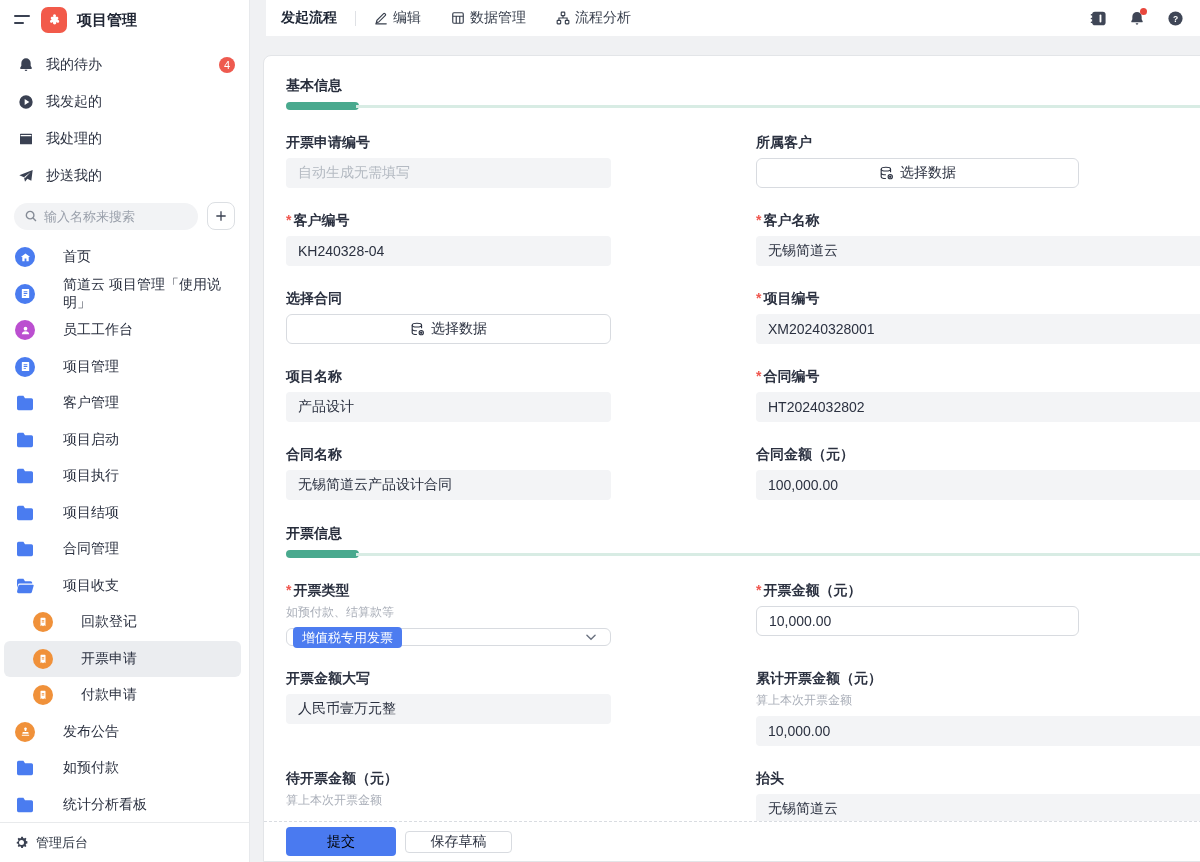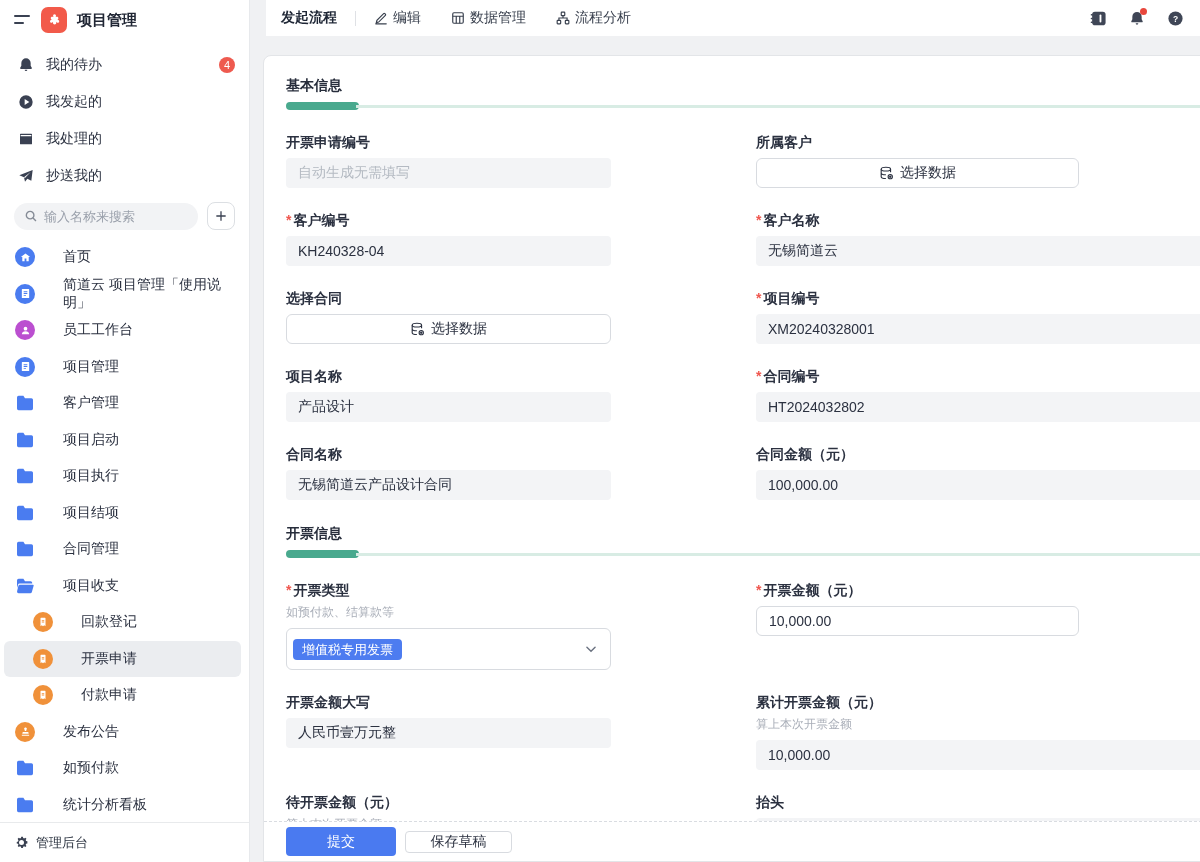"增值税专用发票" .wselect { height: 42px -> 18px }
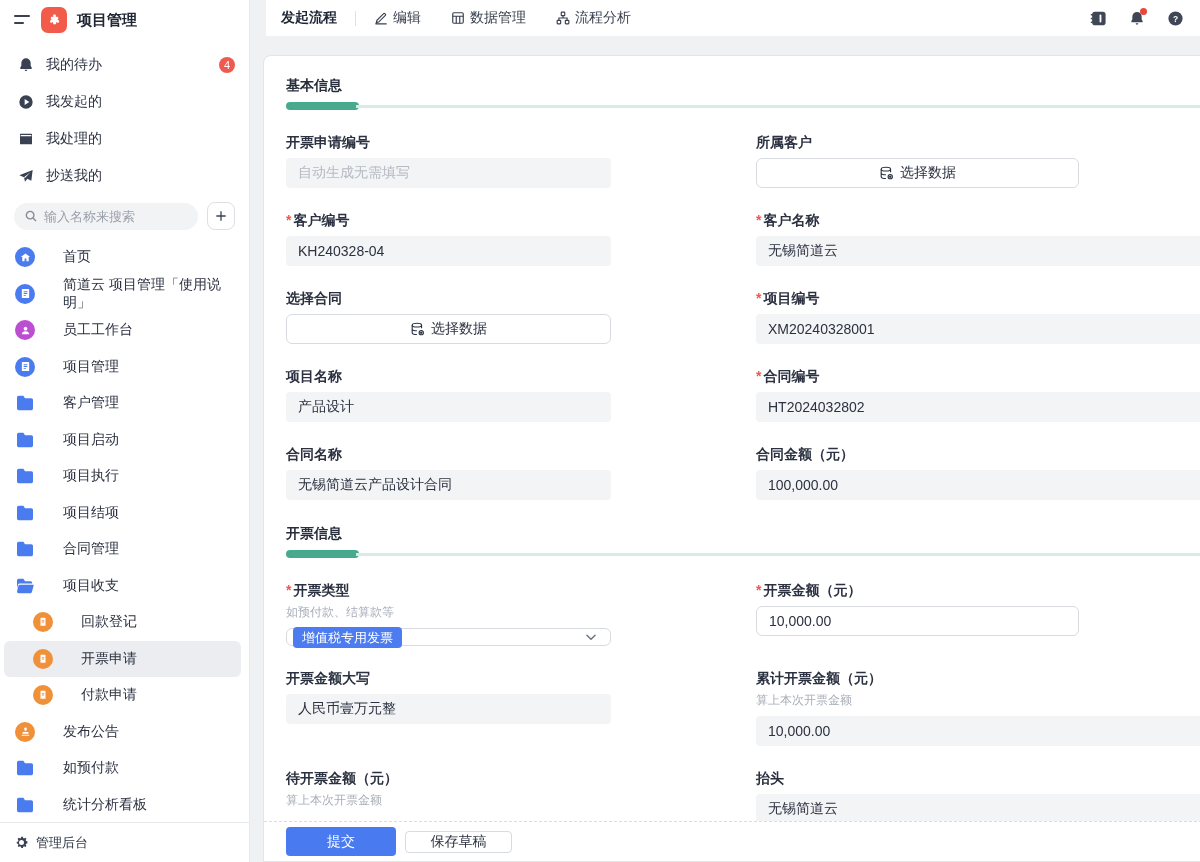"提交" .btn-submit { color: #ffffff -> #000000 }
